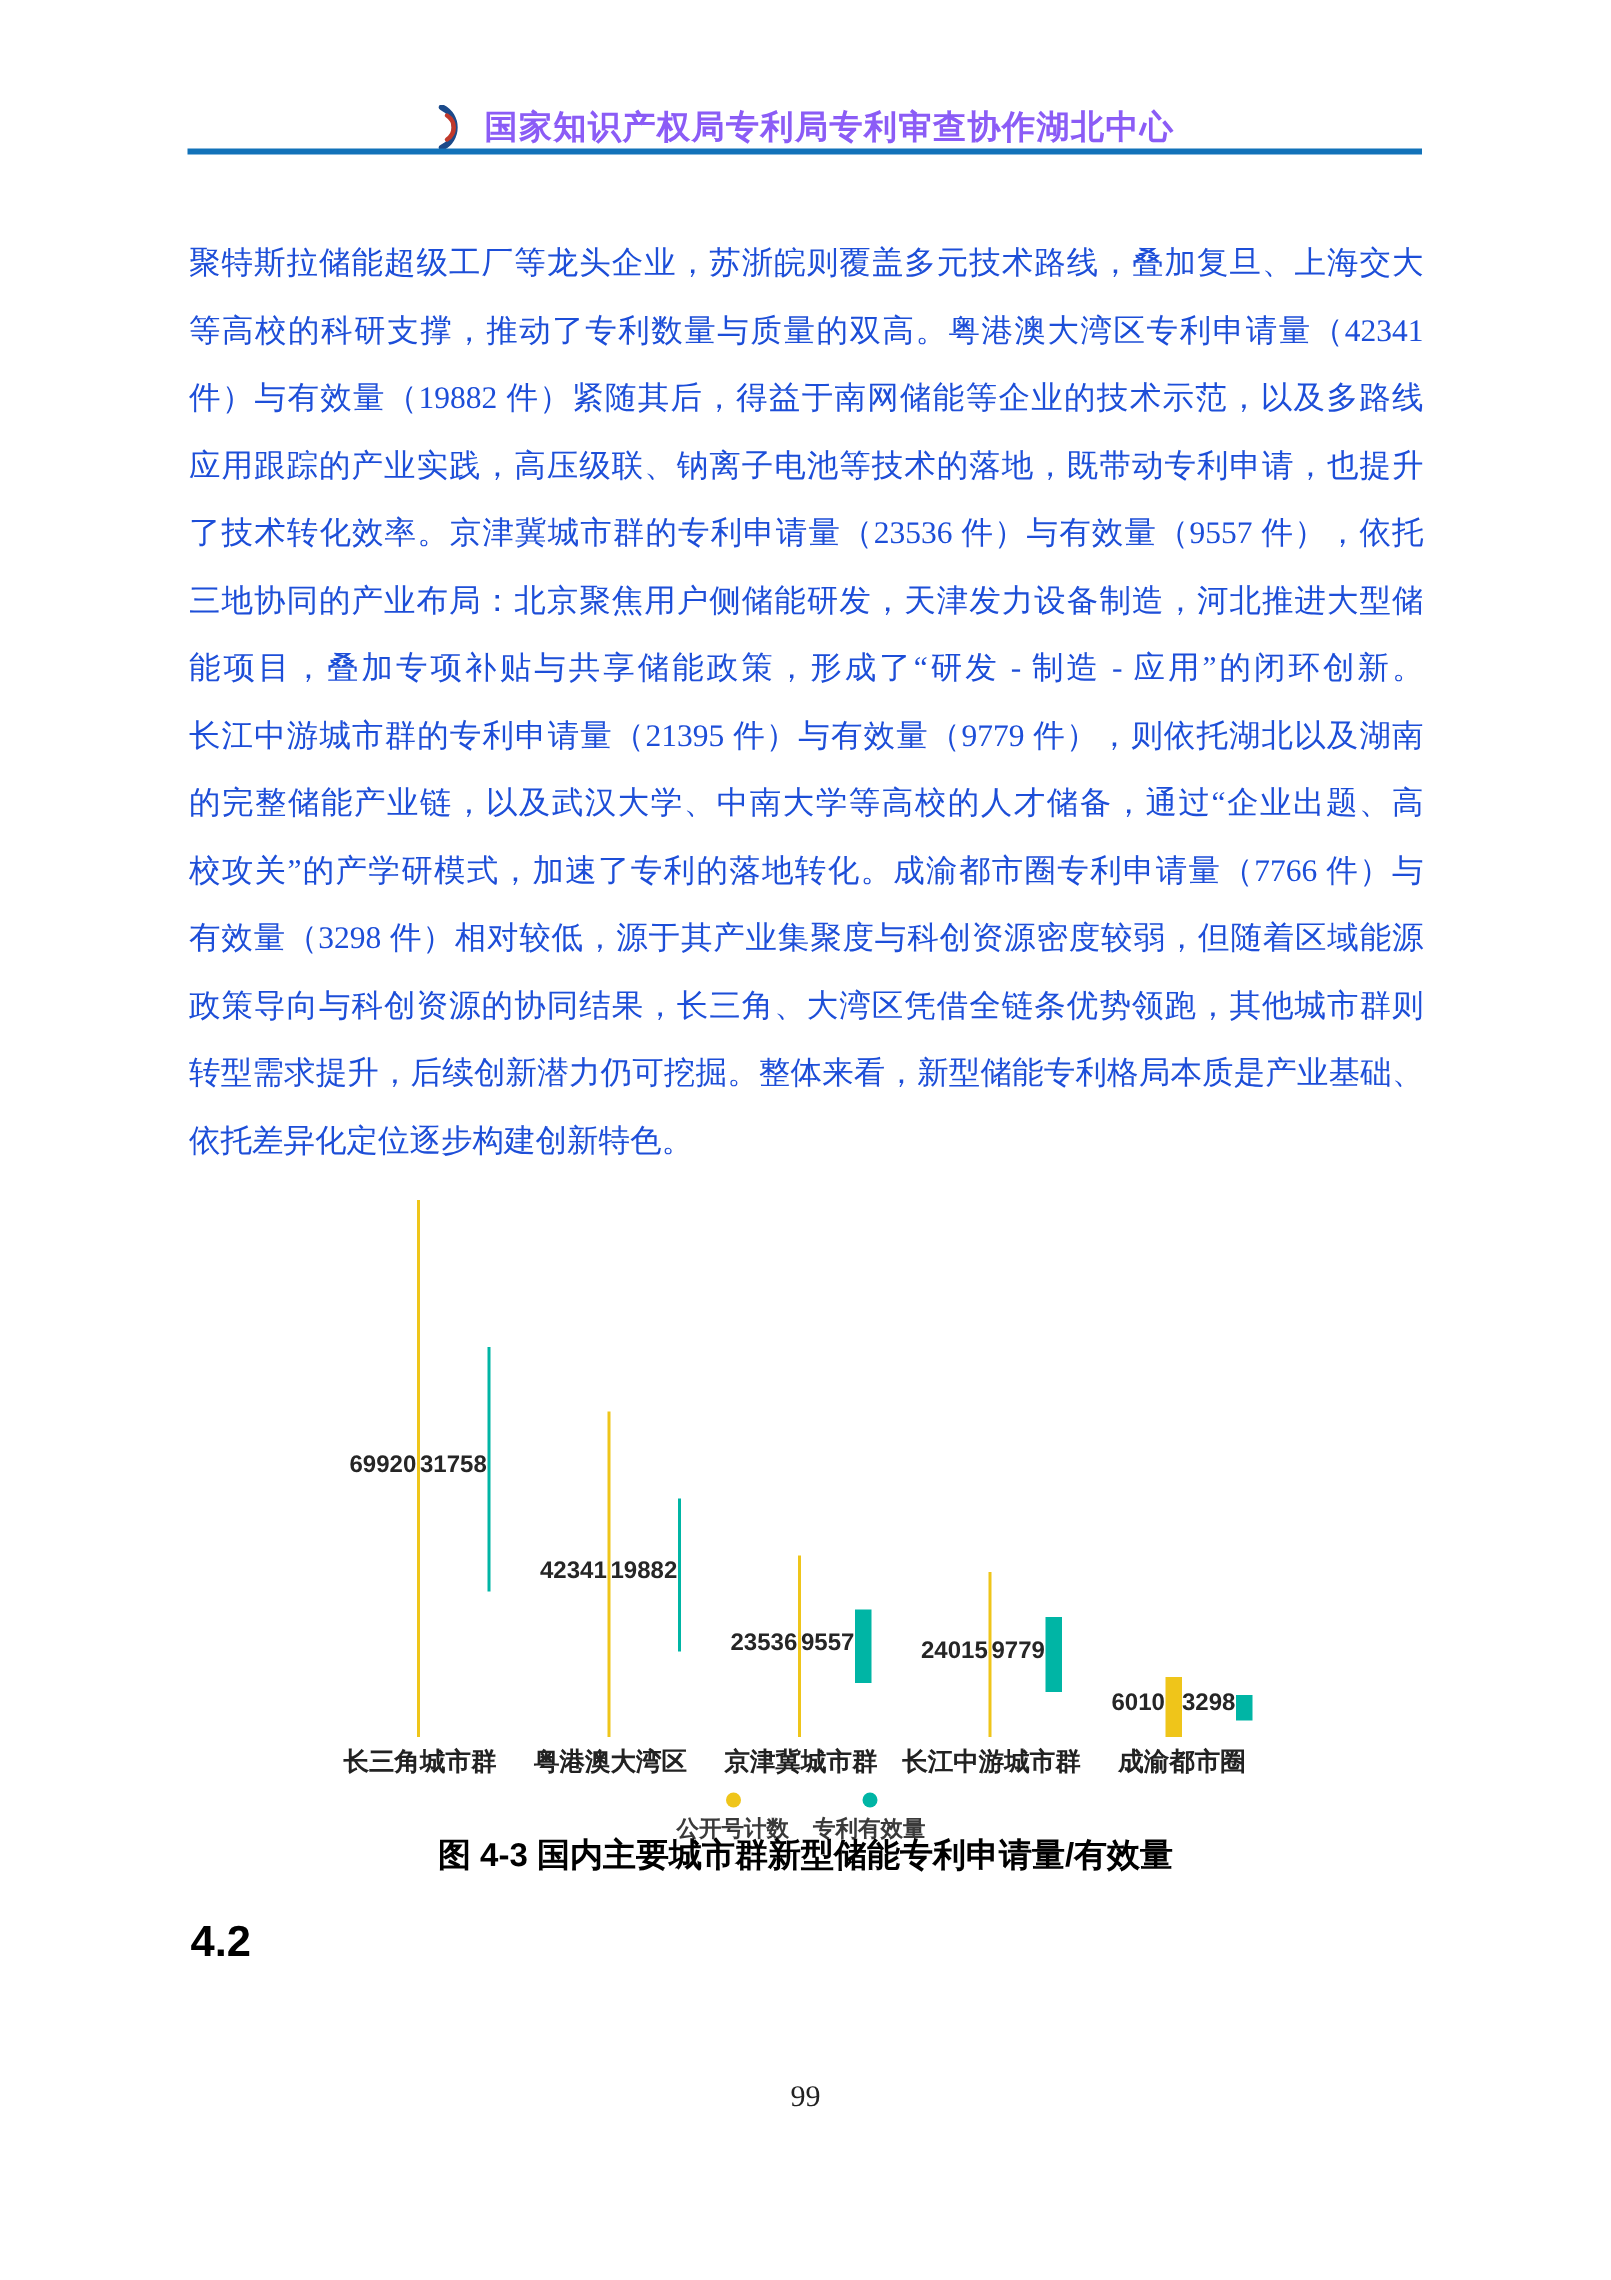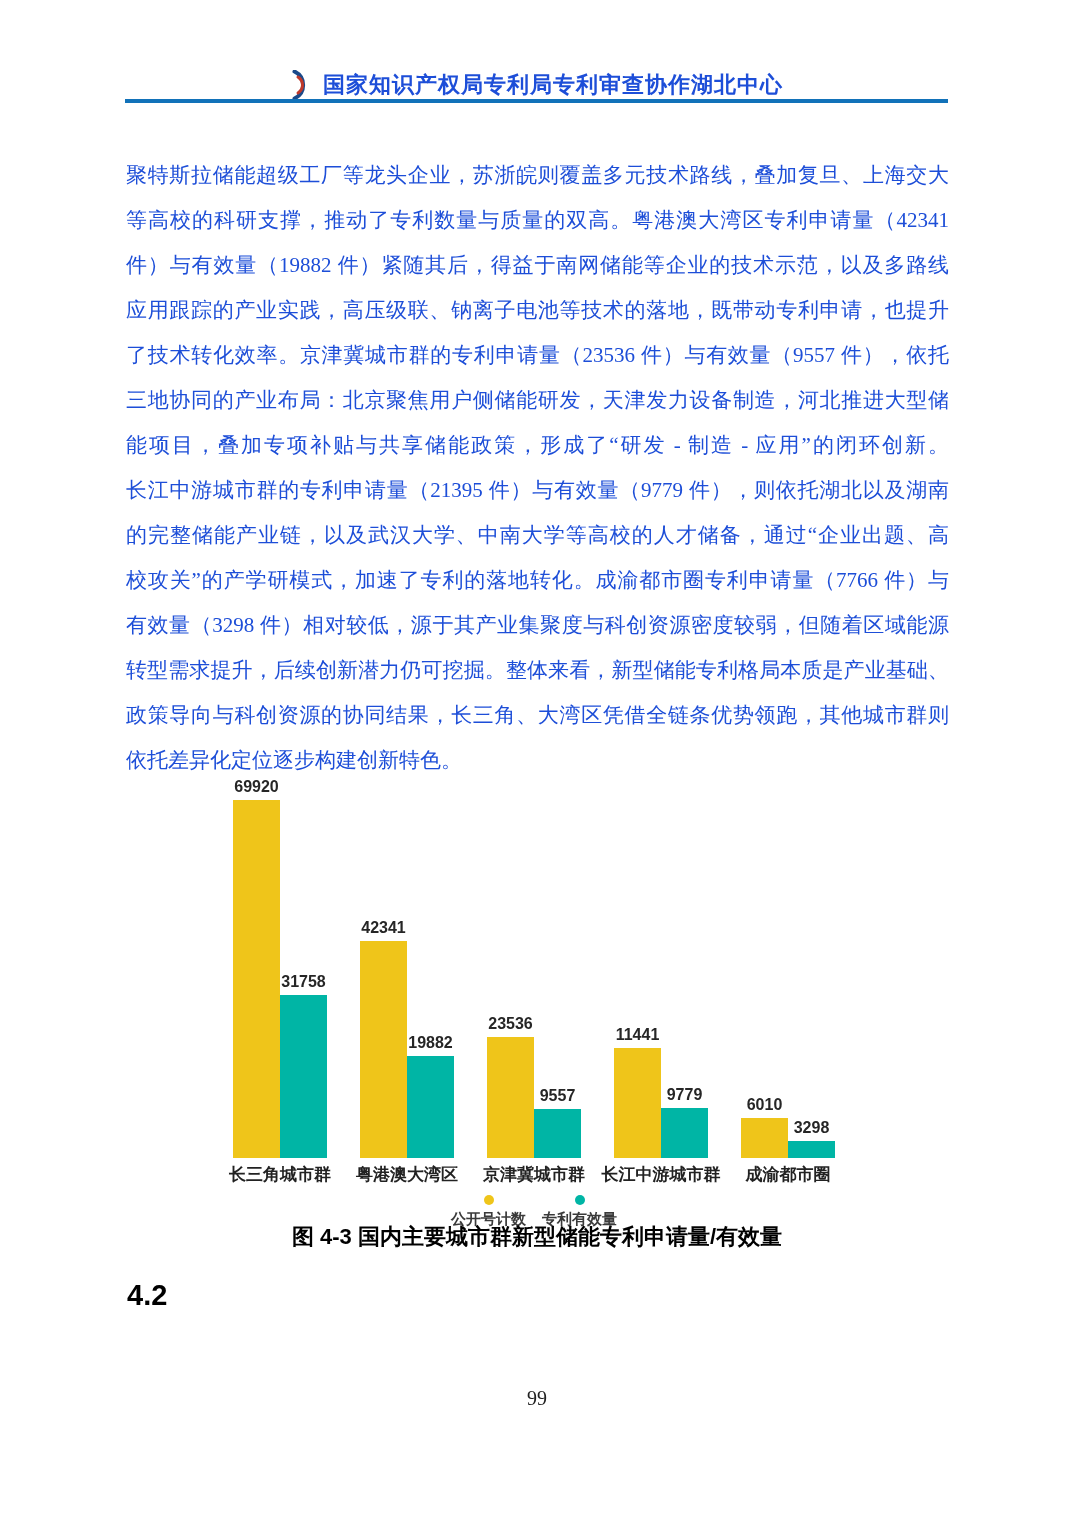"国家知识产权局专利局专利审查协作湖北中心" .header-title { color: #1d4ed8 -> #8b5cf6 }
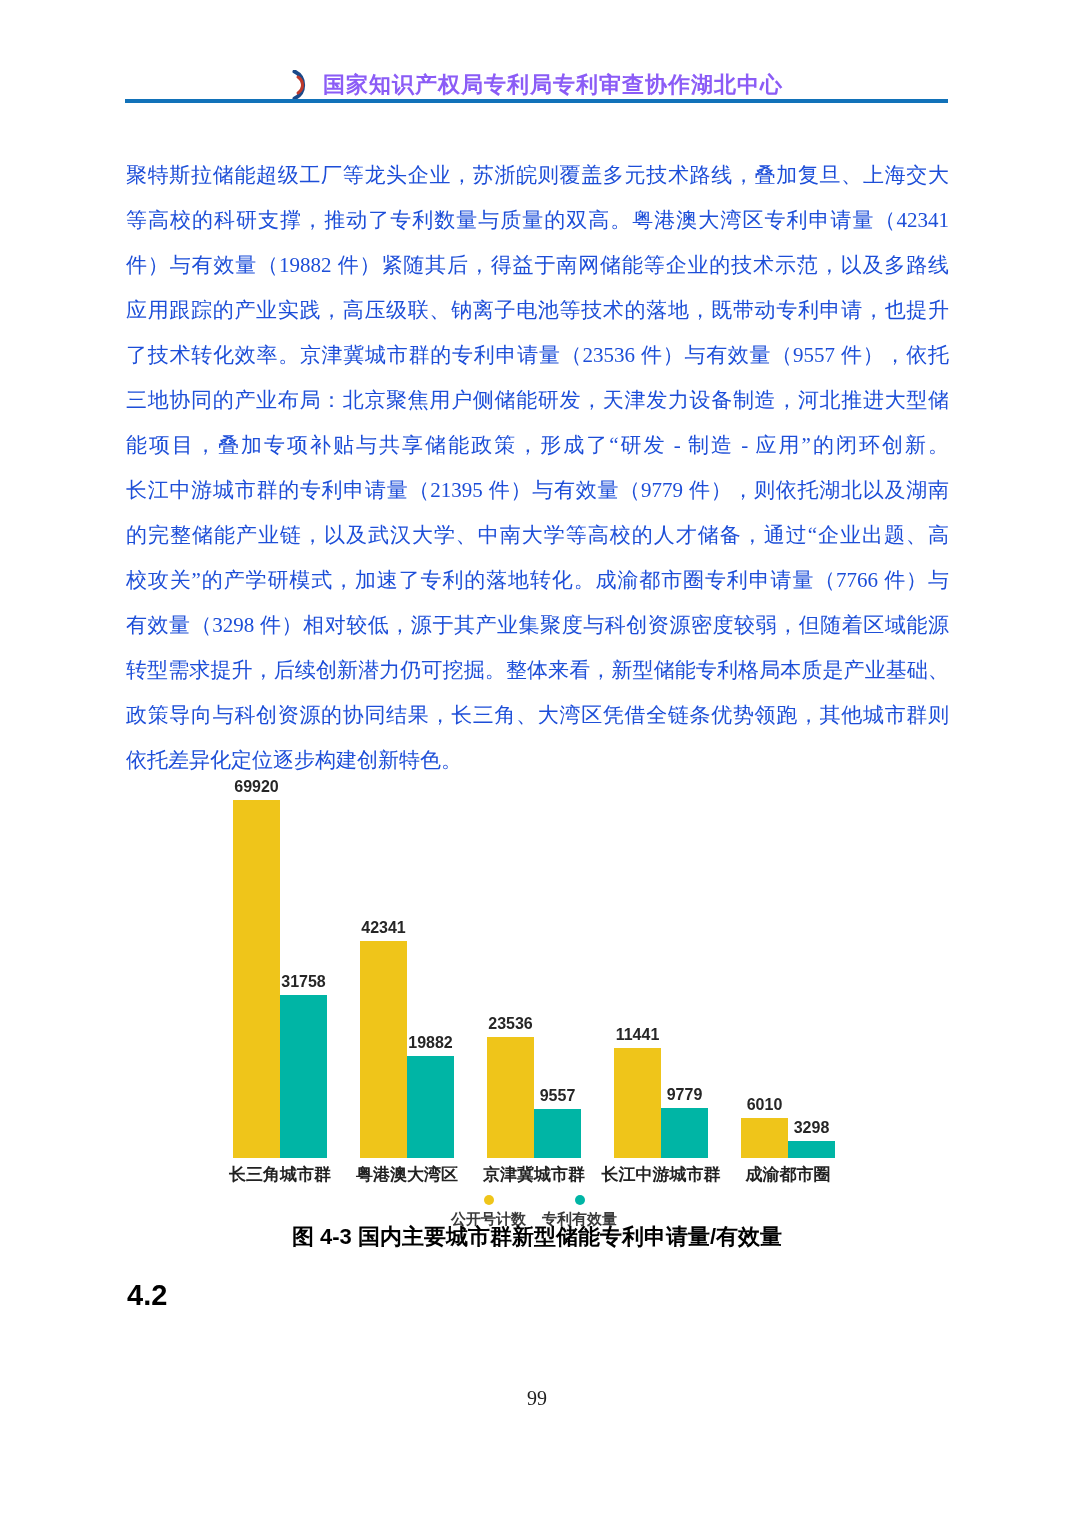"转型需求提升，后续创新潜力仍可挖掘。整体来看，新型储能专利格局本质是产业基础、" div.line { order: before "政策导向与科创资源的协同结果，长三角、大湾区凭借全链条优势领跑，其他城市群则" -> after "政策导向与科创资源的协同结果，长三角、大湾区凭借全链条优势领跑，其他城市群则" }
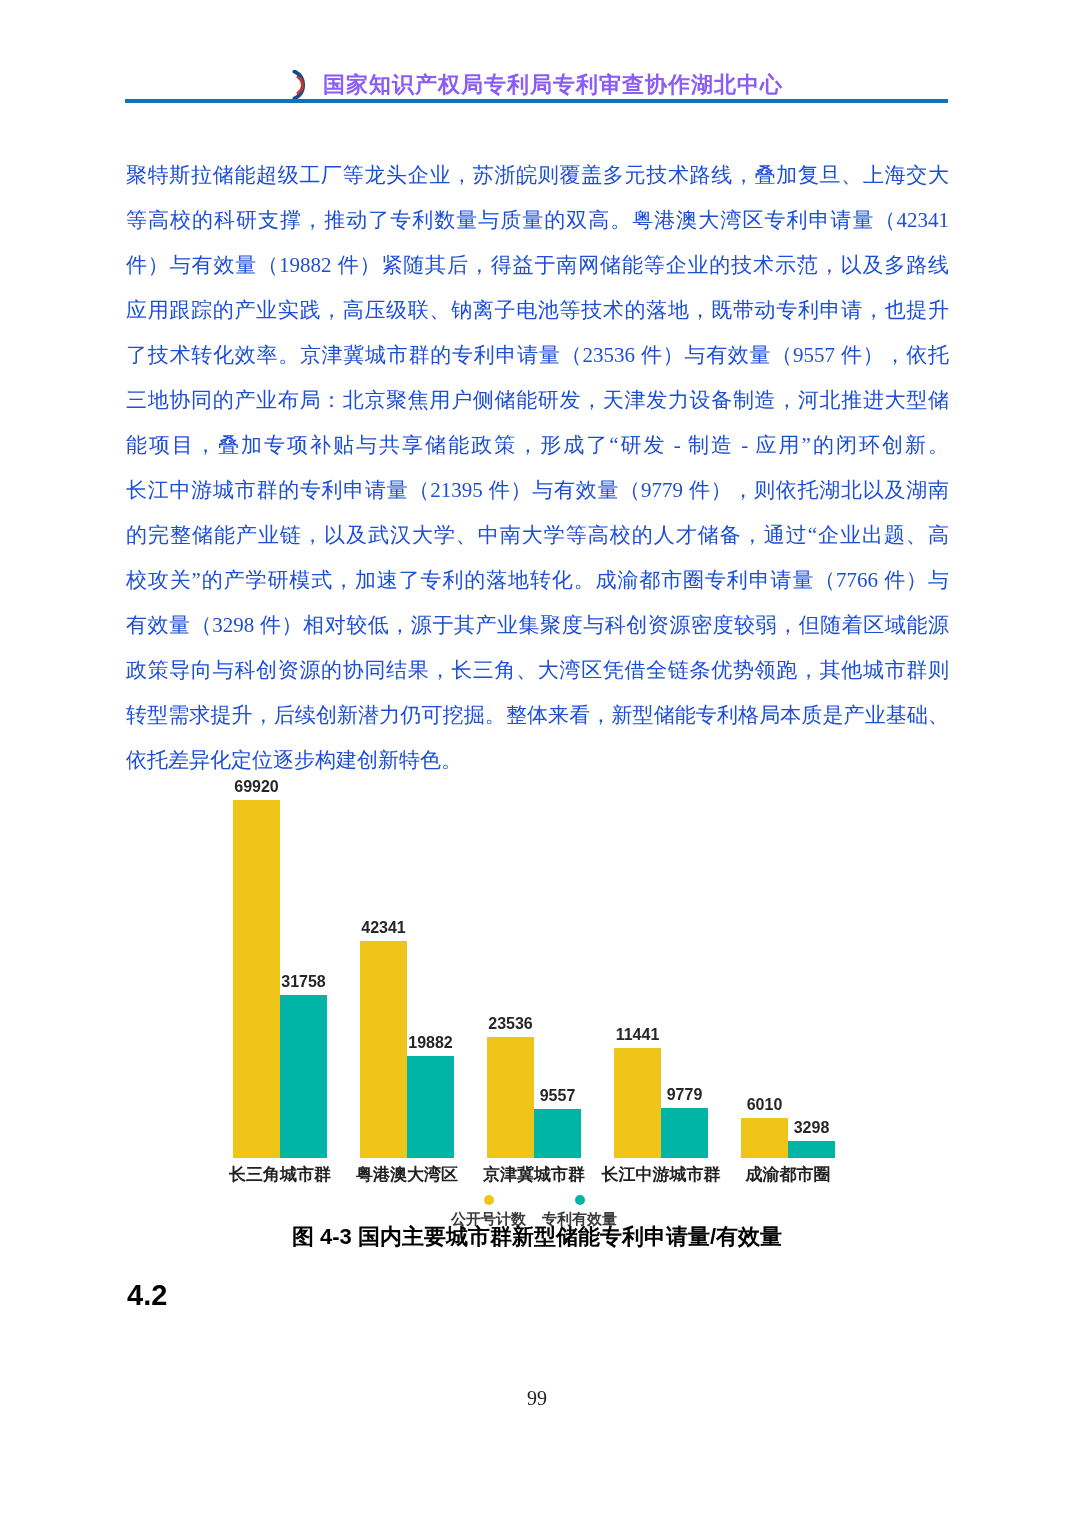"69920" .bar-wrapper { flex-direction: column -> row }
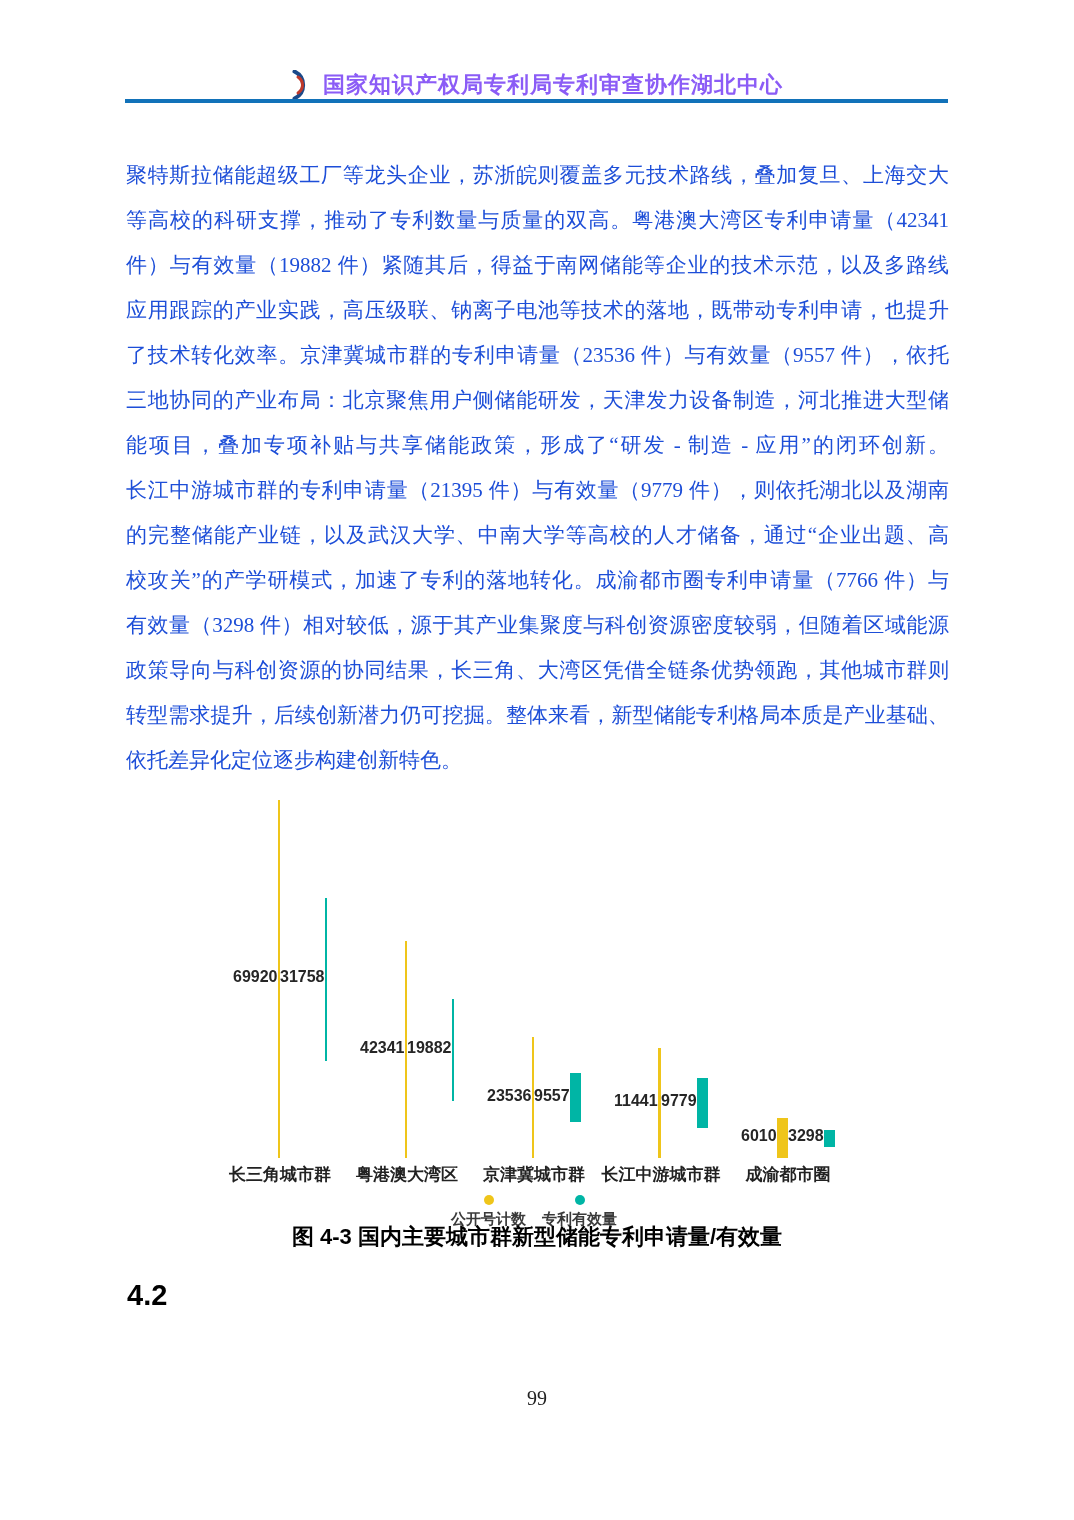"11441" div.bar-value-label { text: 11441 -> 24015 }
